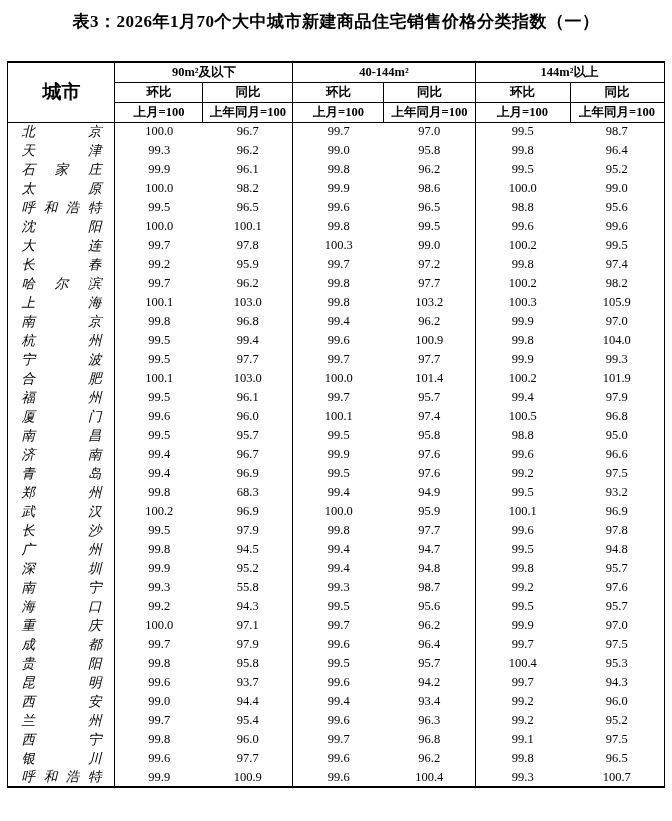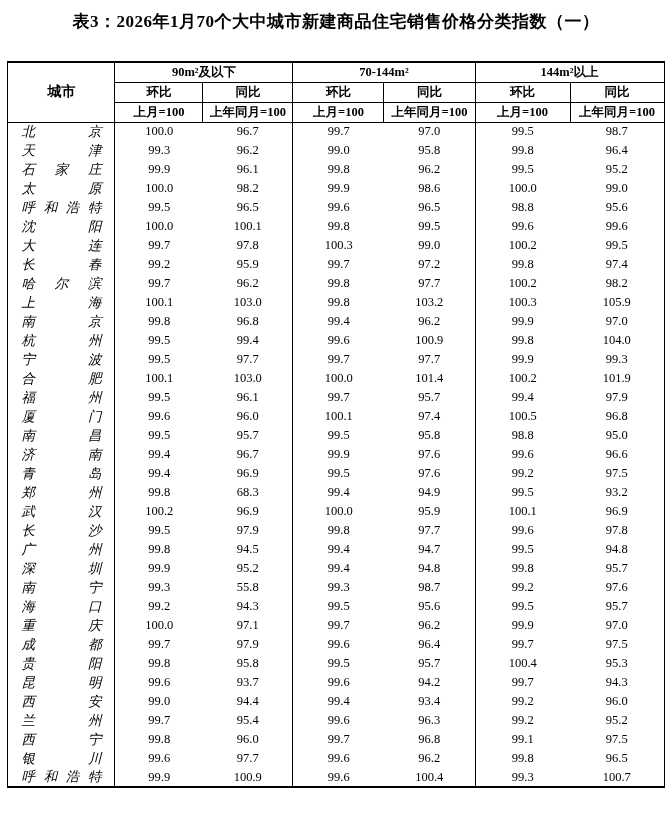"70-144m²" th { text: 70-144m² -> 40-144m² }
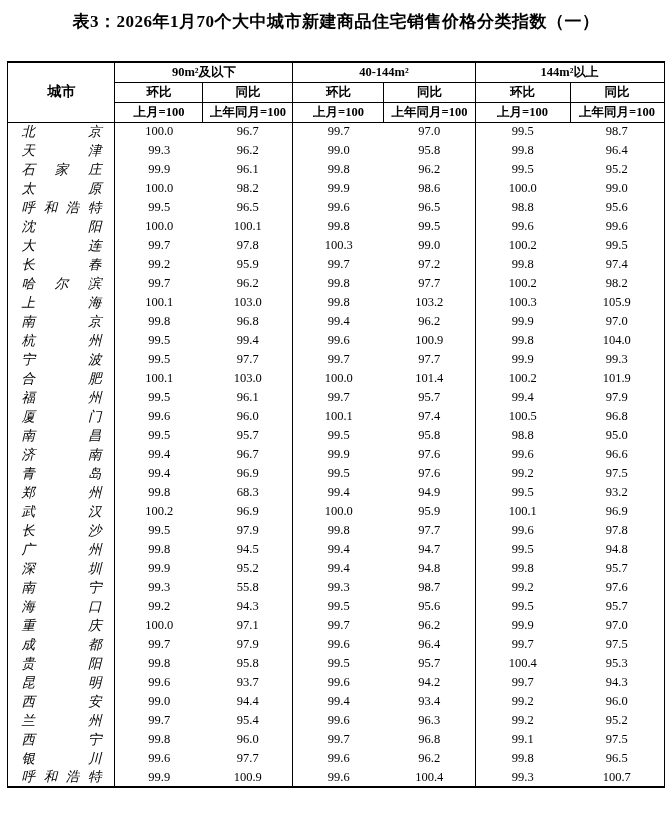"城市" th.city-h { font-size: 14px -> 19px }
